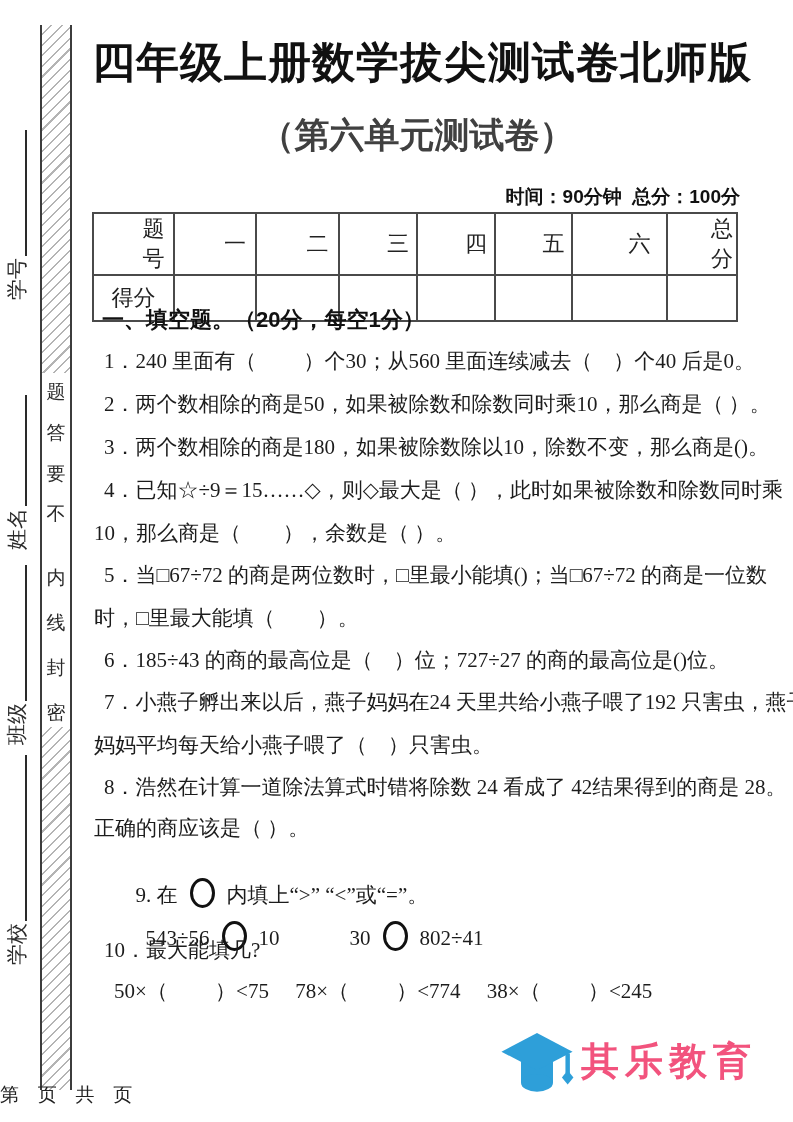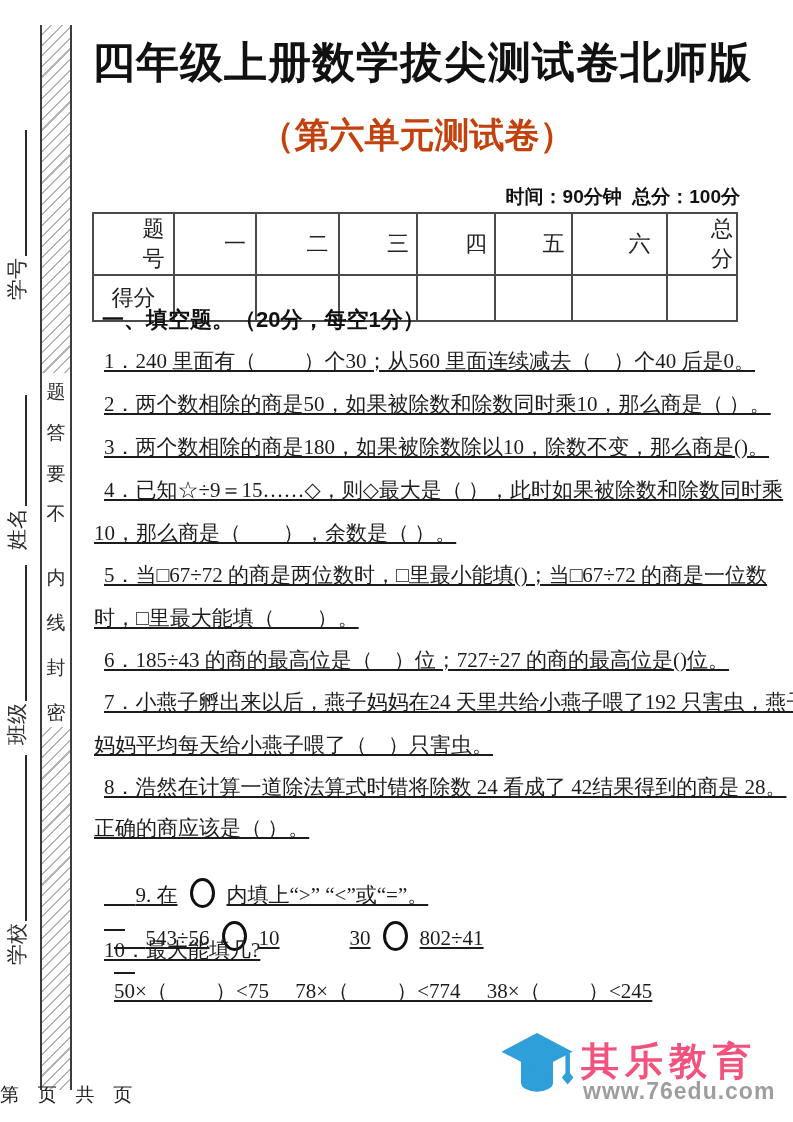"（第六单元测试卷）" .doc-subtitle { color: #c2410c -> #404040 }
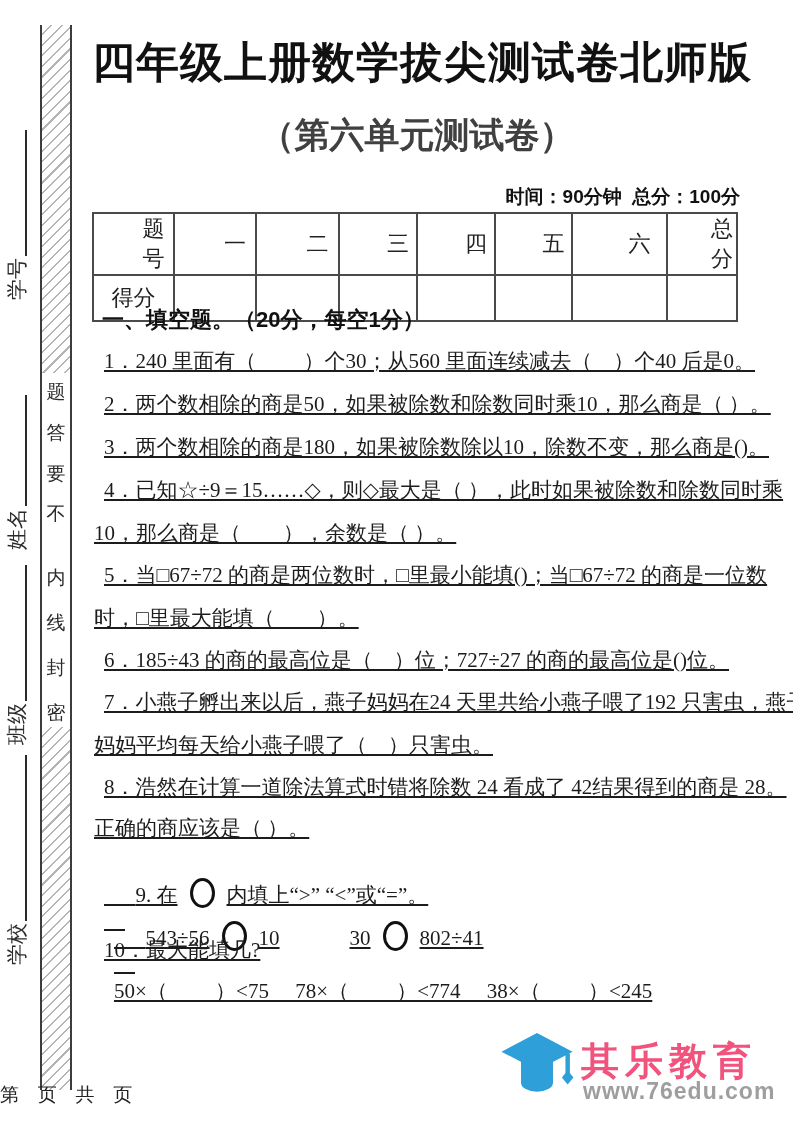"1．240 里面有（ ）个30；从560 里面连续减去（ ）个40" .ln { text-decoration: underline -> none }
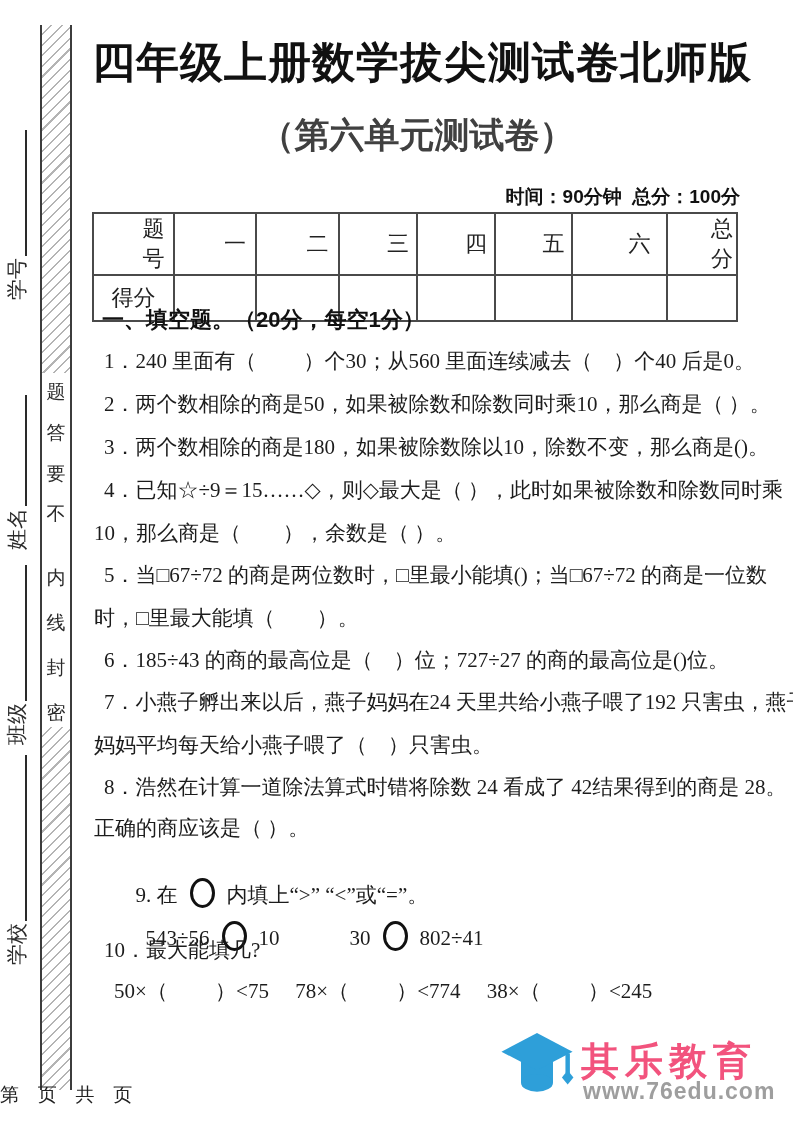"www.76edu.com" div.url { html: <div>www.76edu.com</div> -> none }
